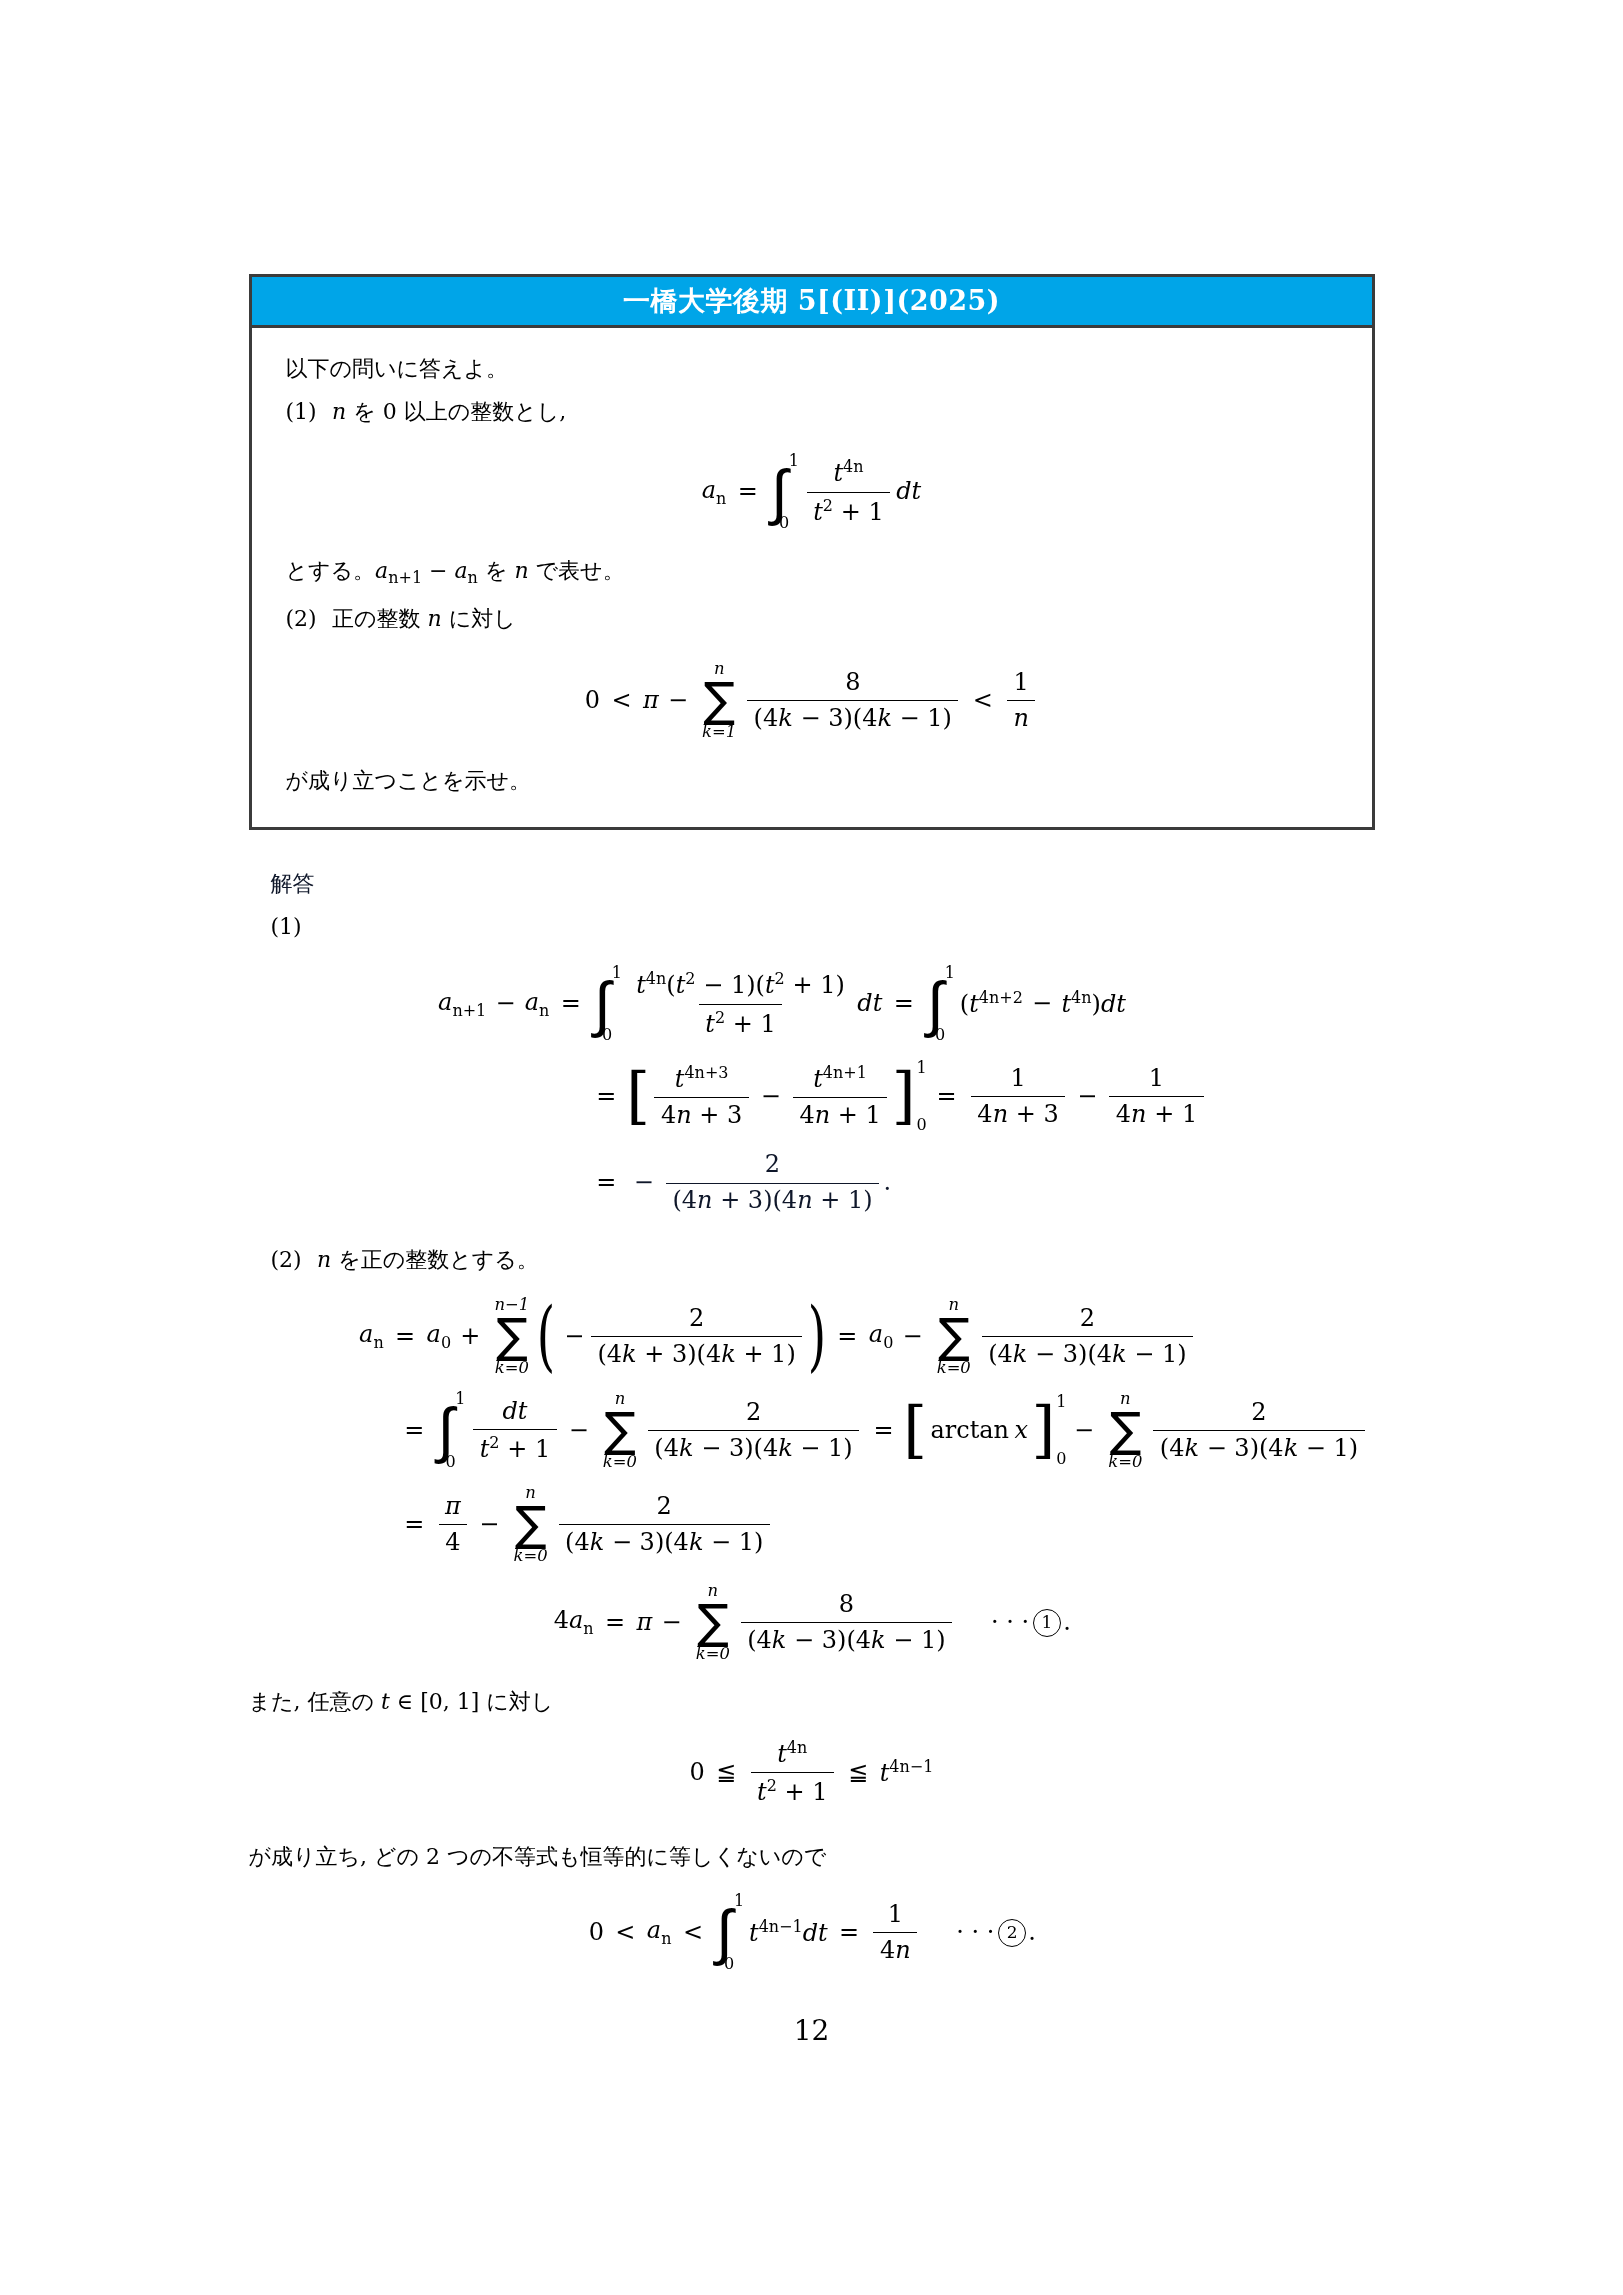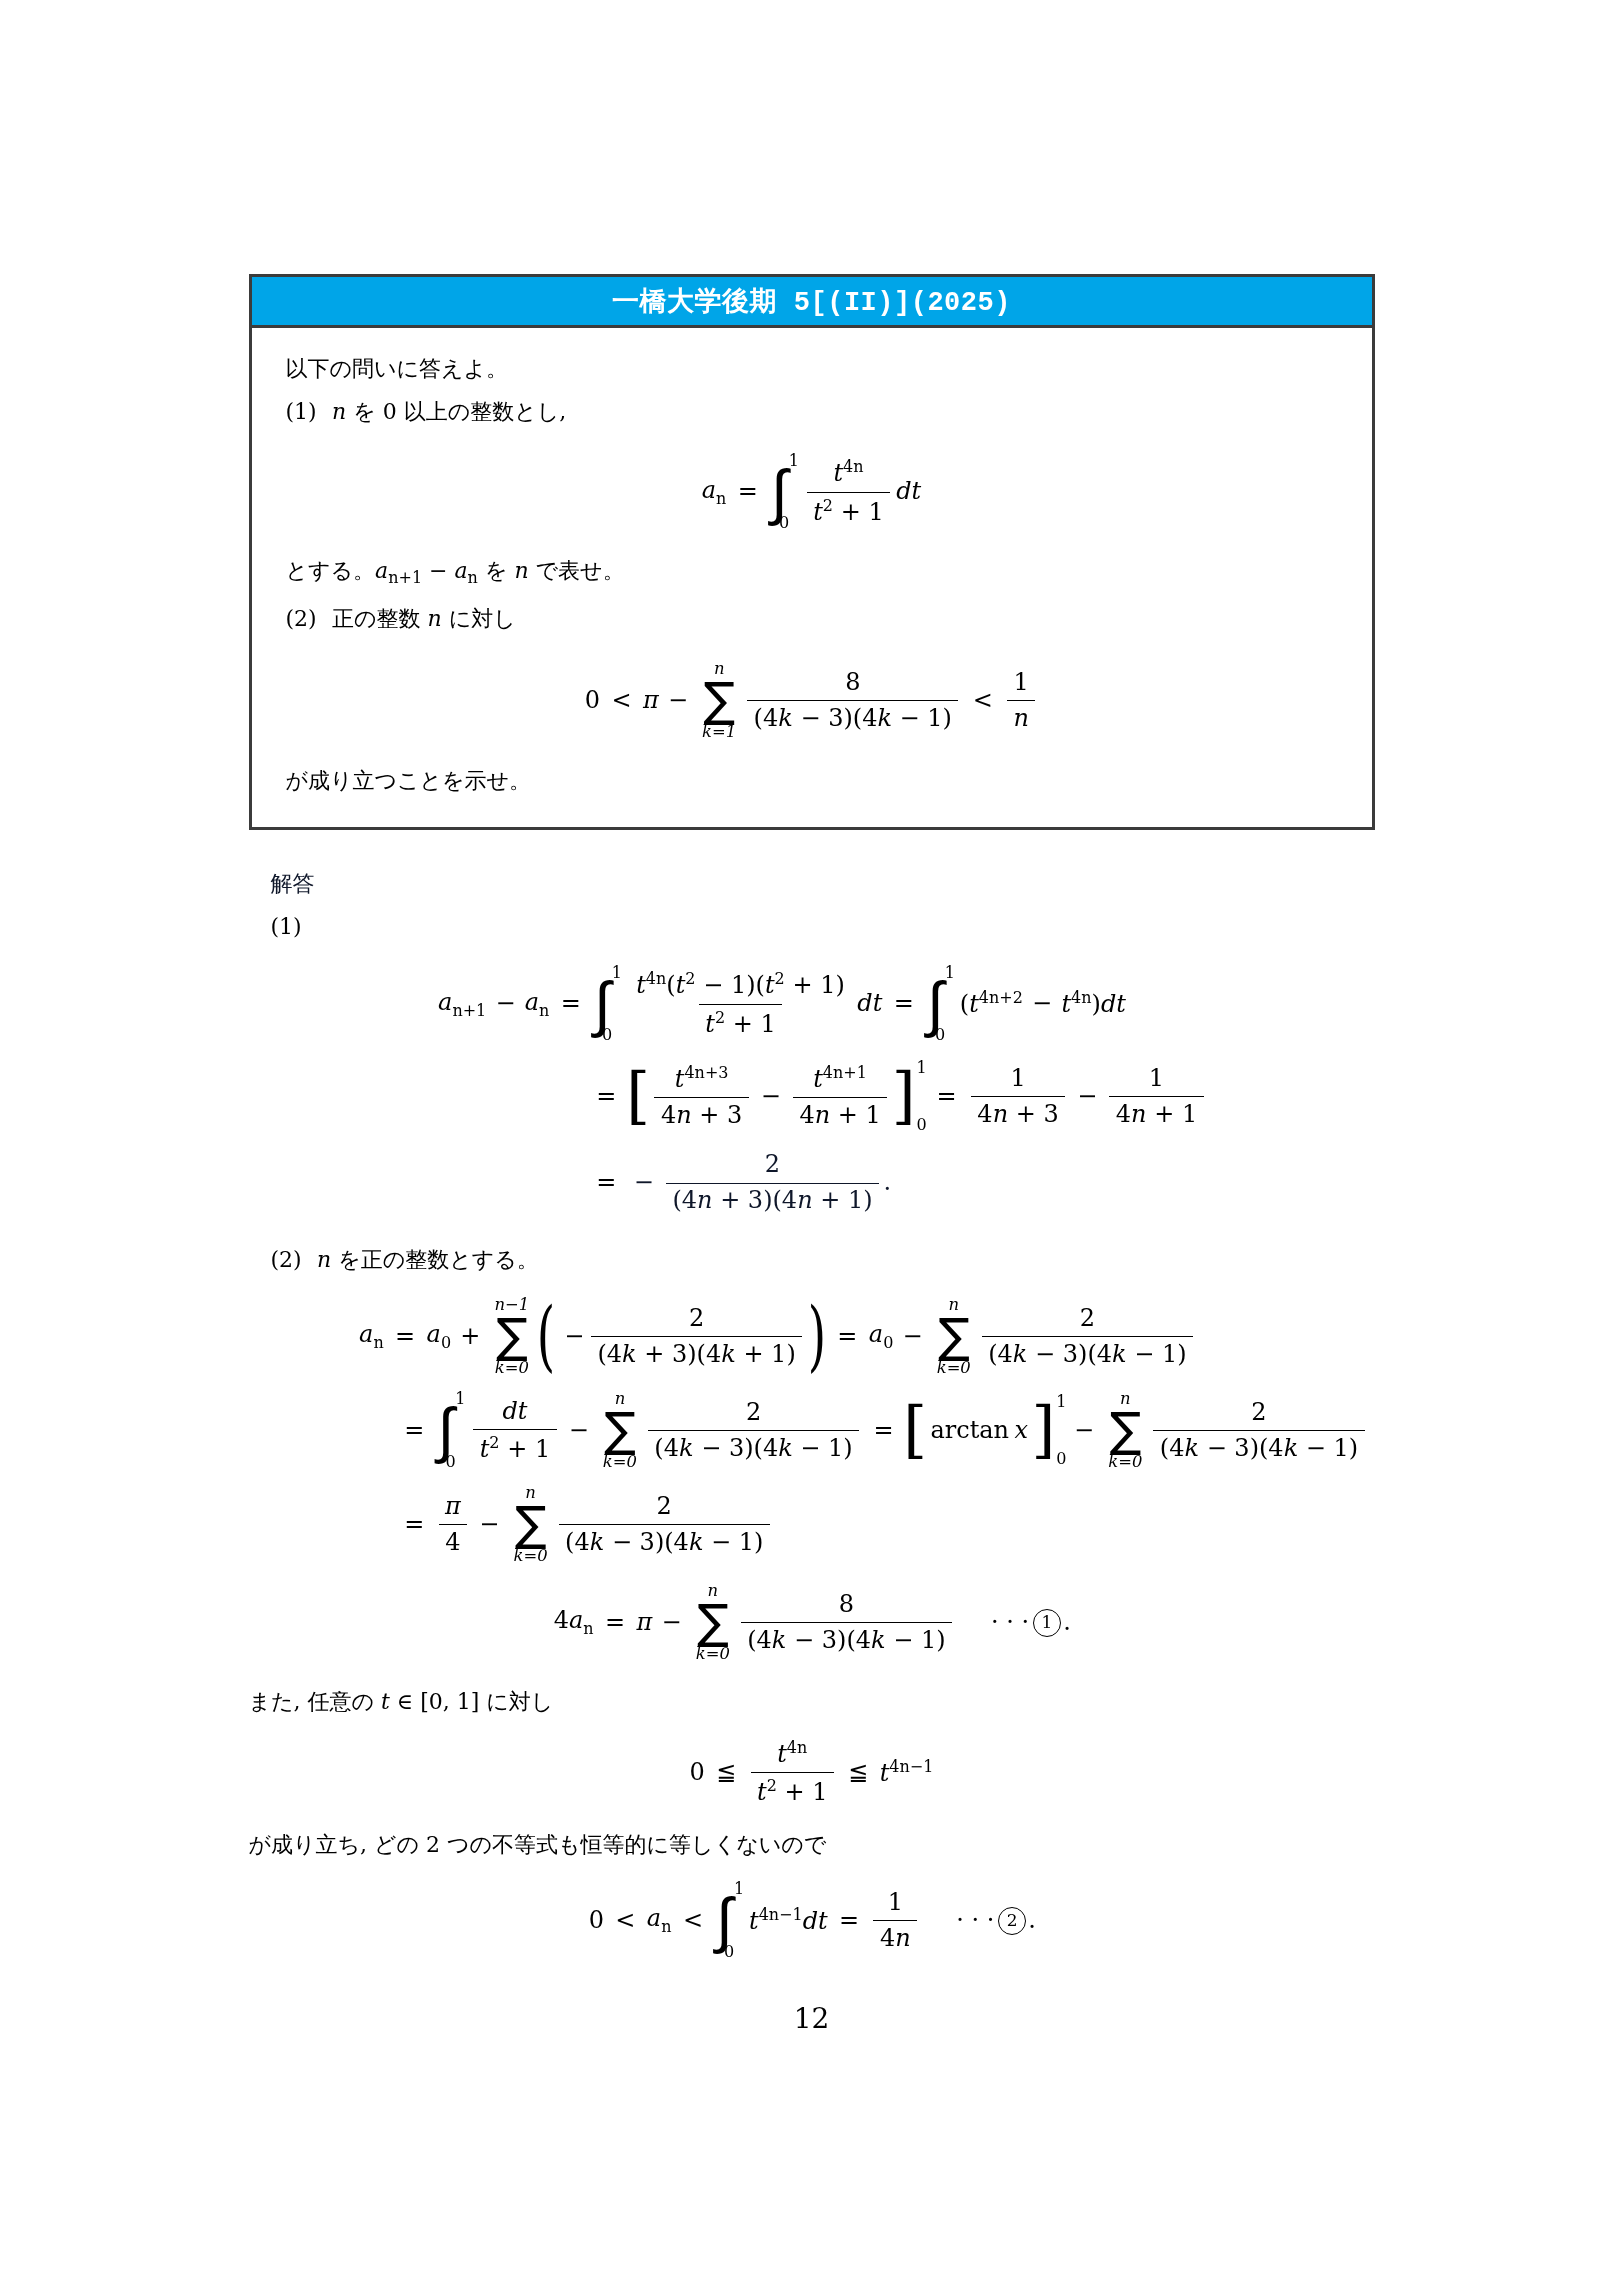"一橋大学後期 5[(II)](2025)" .pbox-title { font-family: Liberation Mono, monospace -> none }
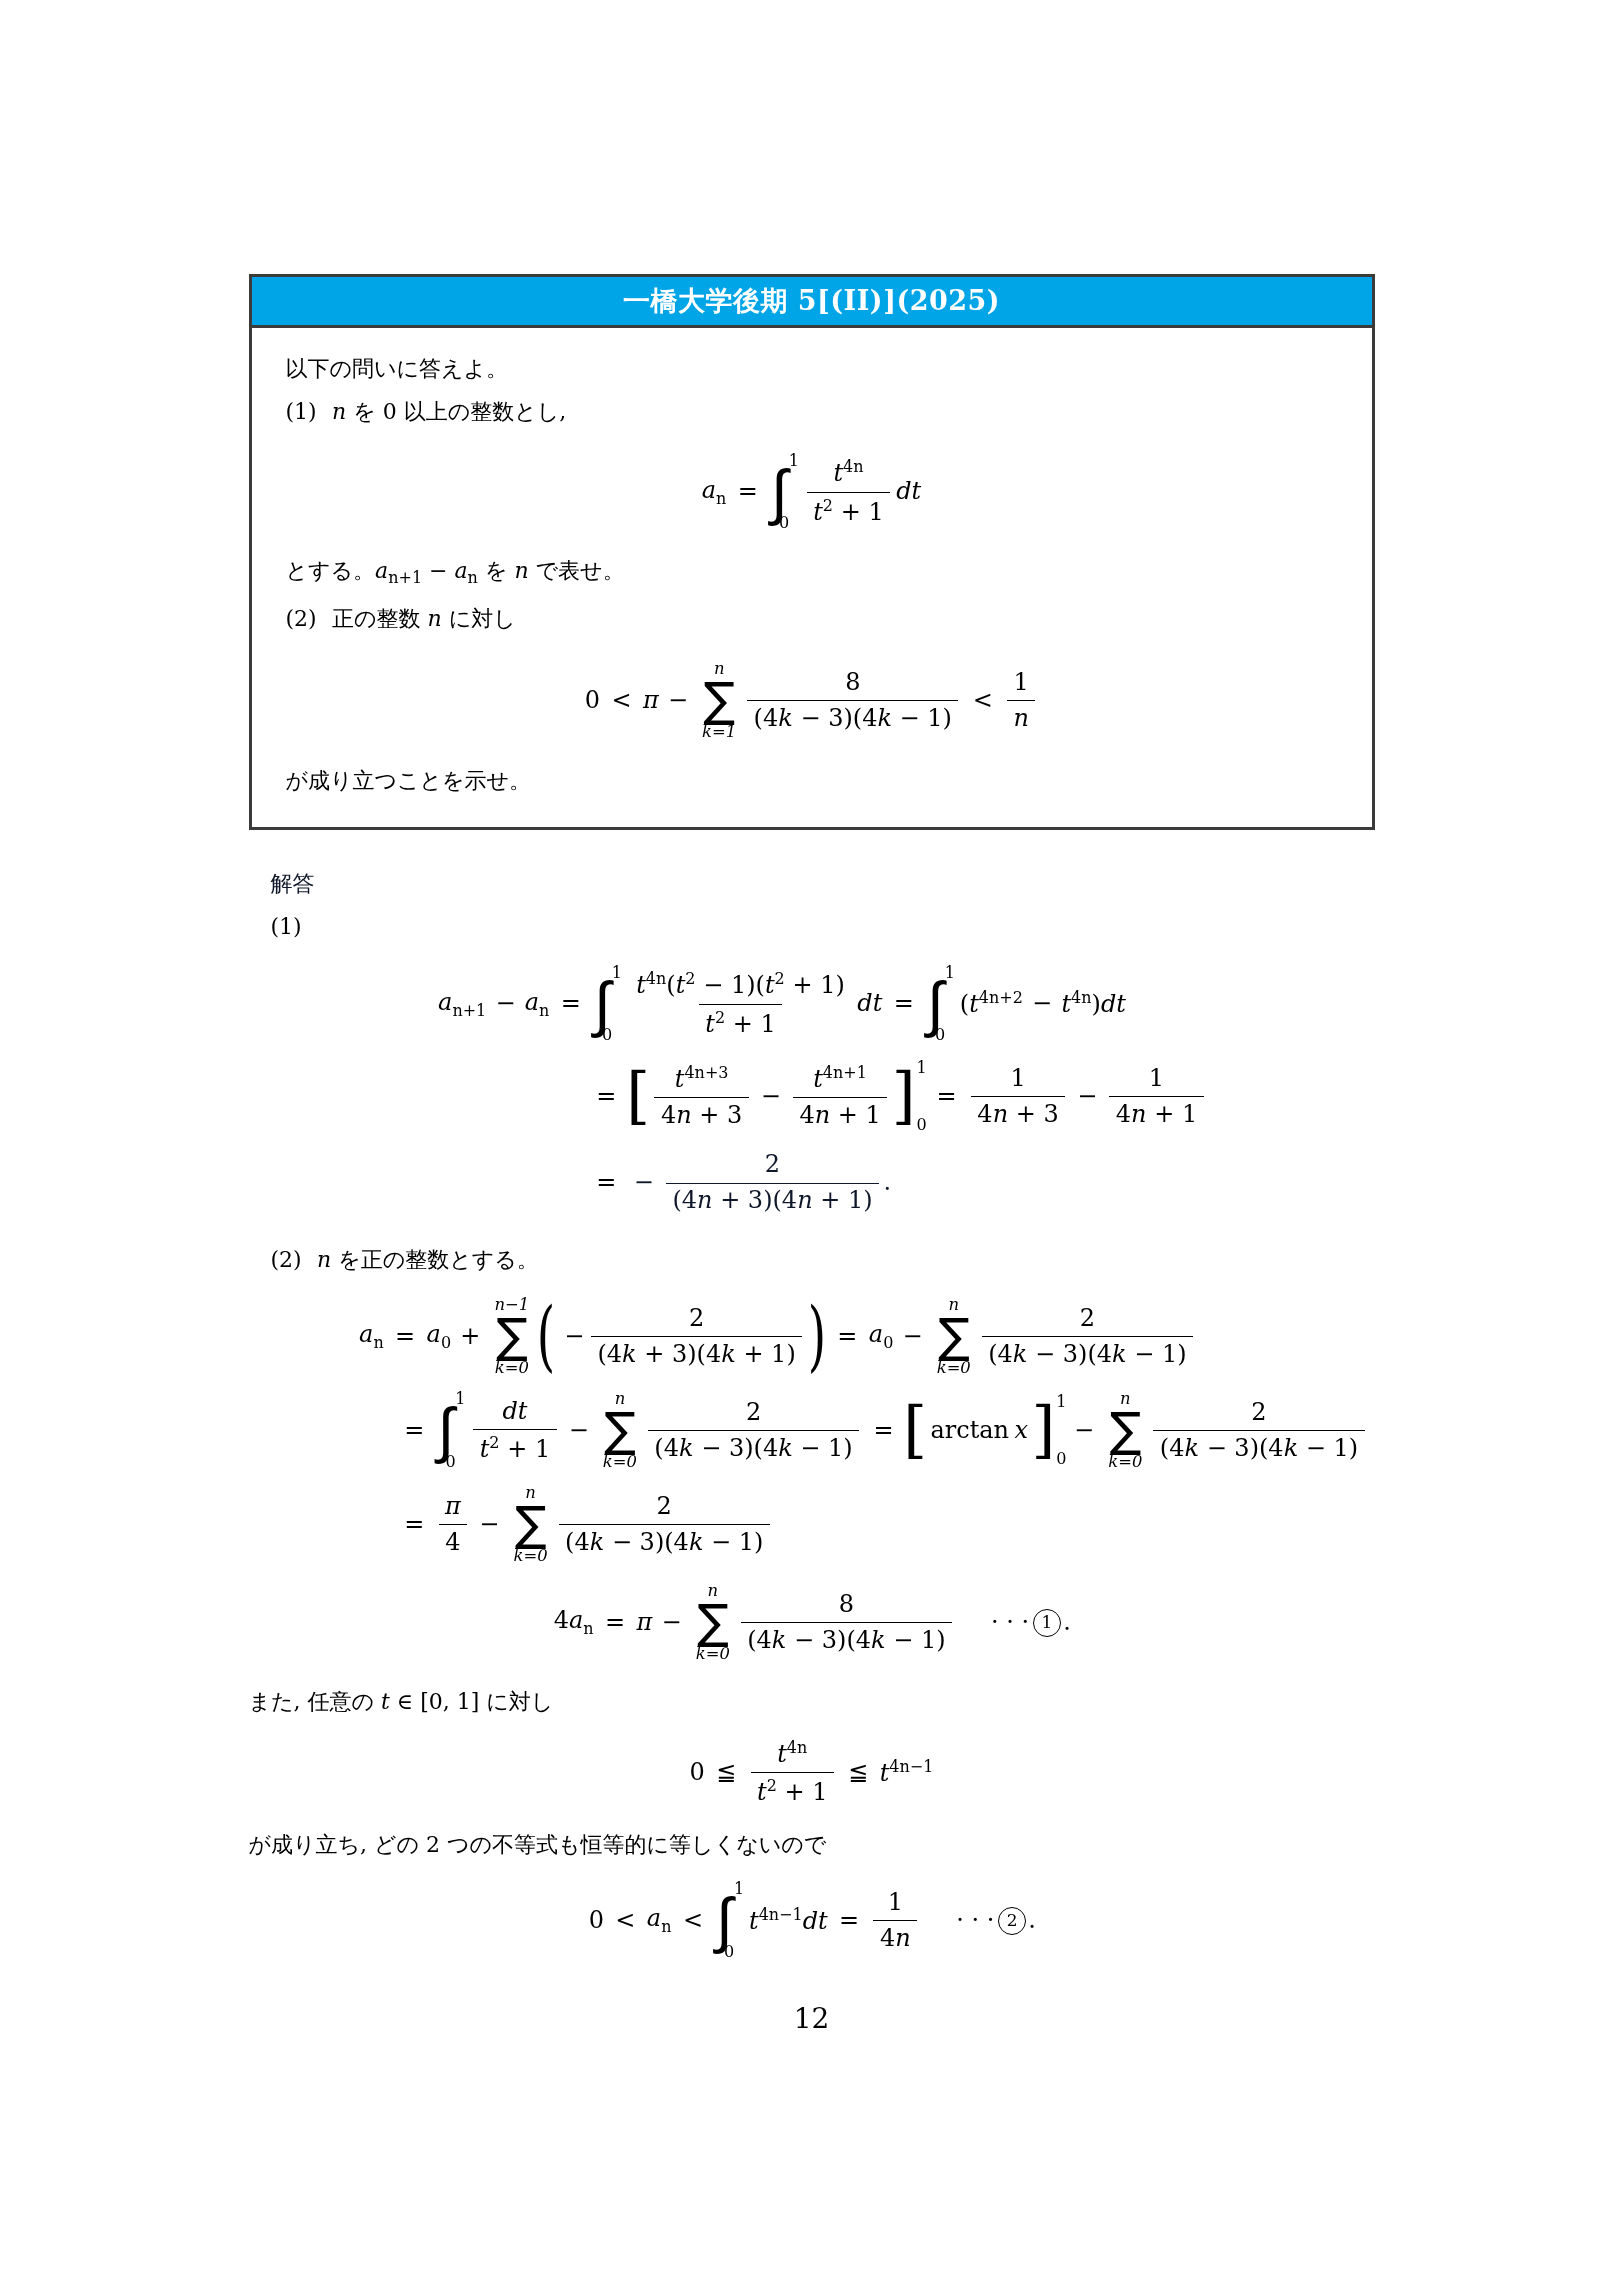"が成り立ち, どの 2 つの不等式も恒等的に等しくないので" div.jp { margin-top: 21px -> 33px }
